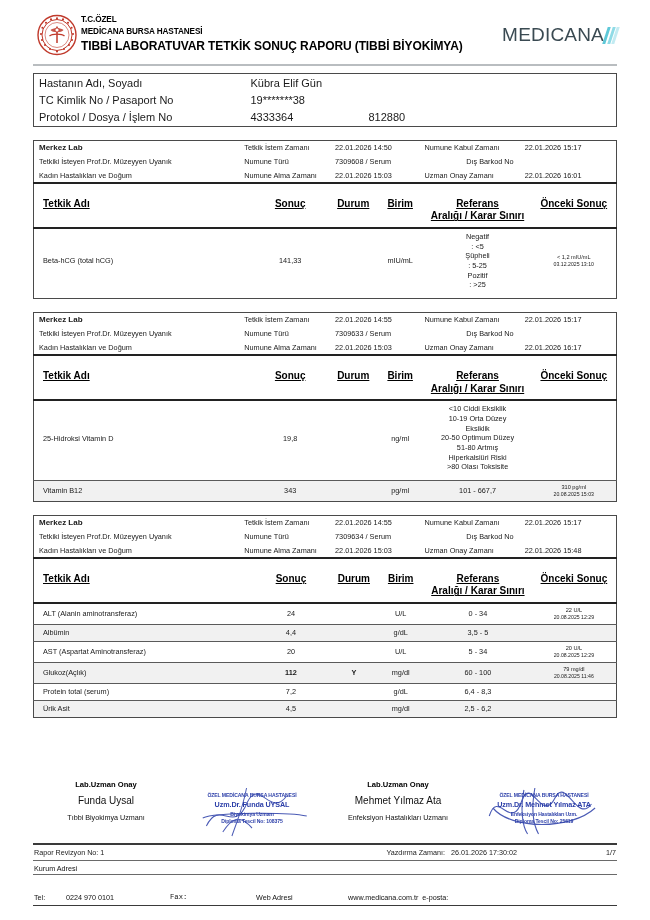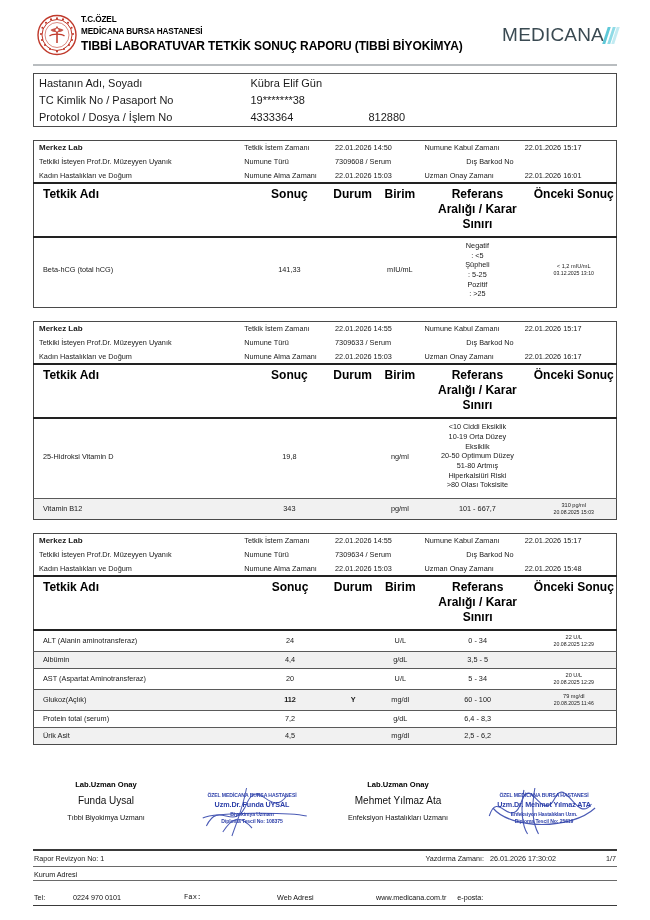"Tetkik Adı" .res thead th { font-size: 12px -> 10px; padding: 3px 0 4px 0 -> 14px 0 4px 0; text-decoration: none -> underline }
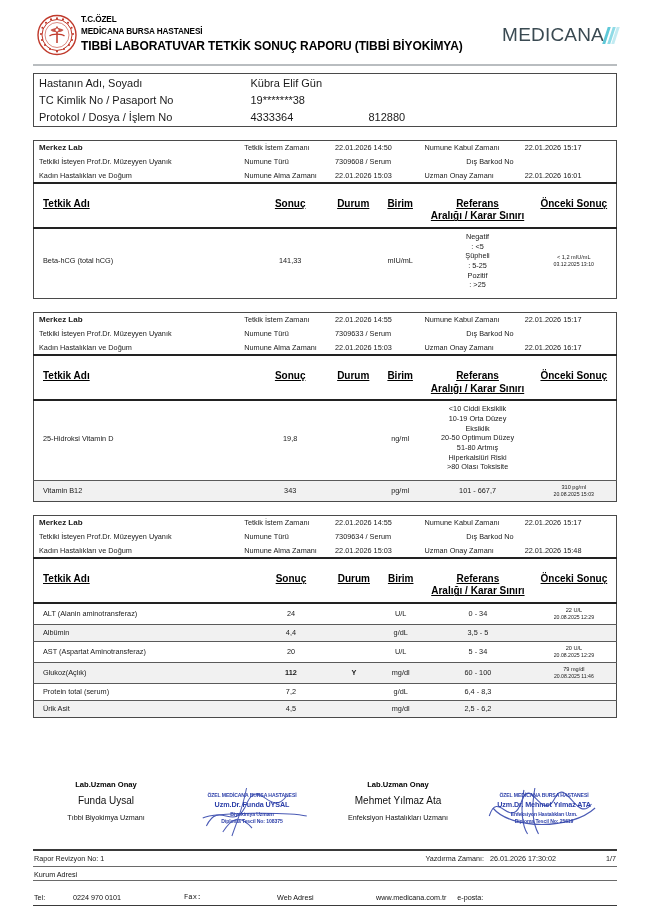"Rapor Revizyon No: 1" .f-row { gap: none -> 39px }
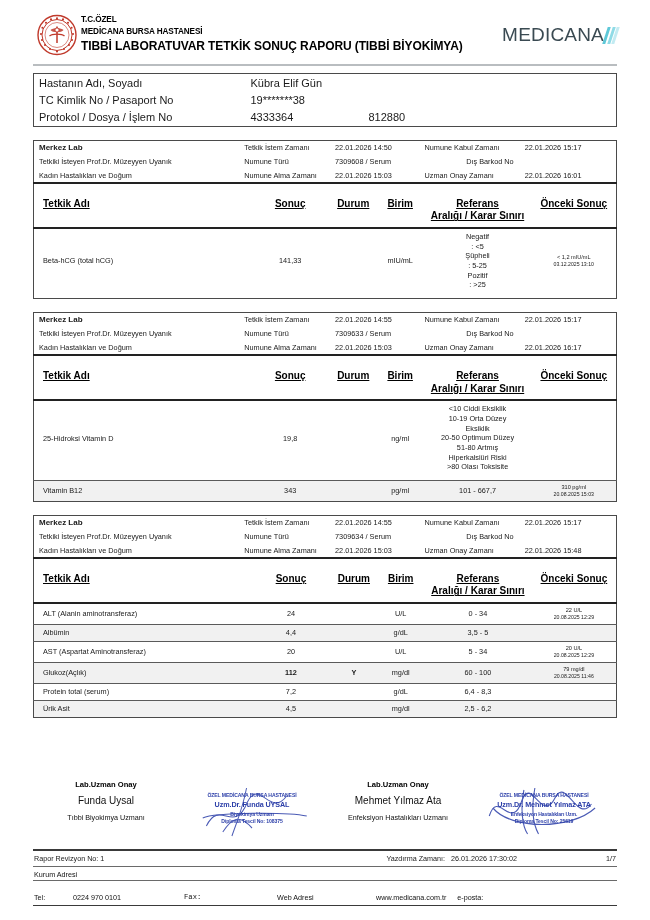"Tel:" .f-tel { gap: 7px -> none; padding: 12px 1px 3px 1px -> 18px 1px 3px 1px }
